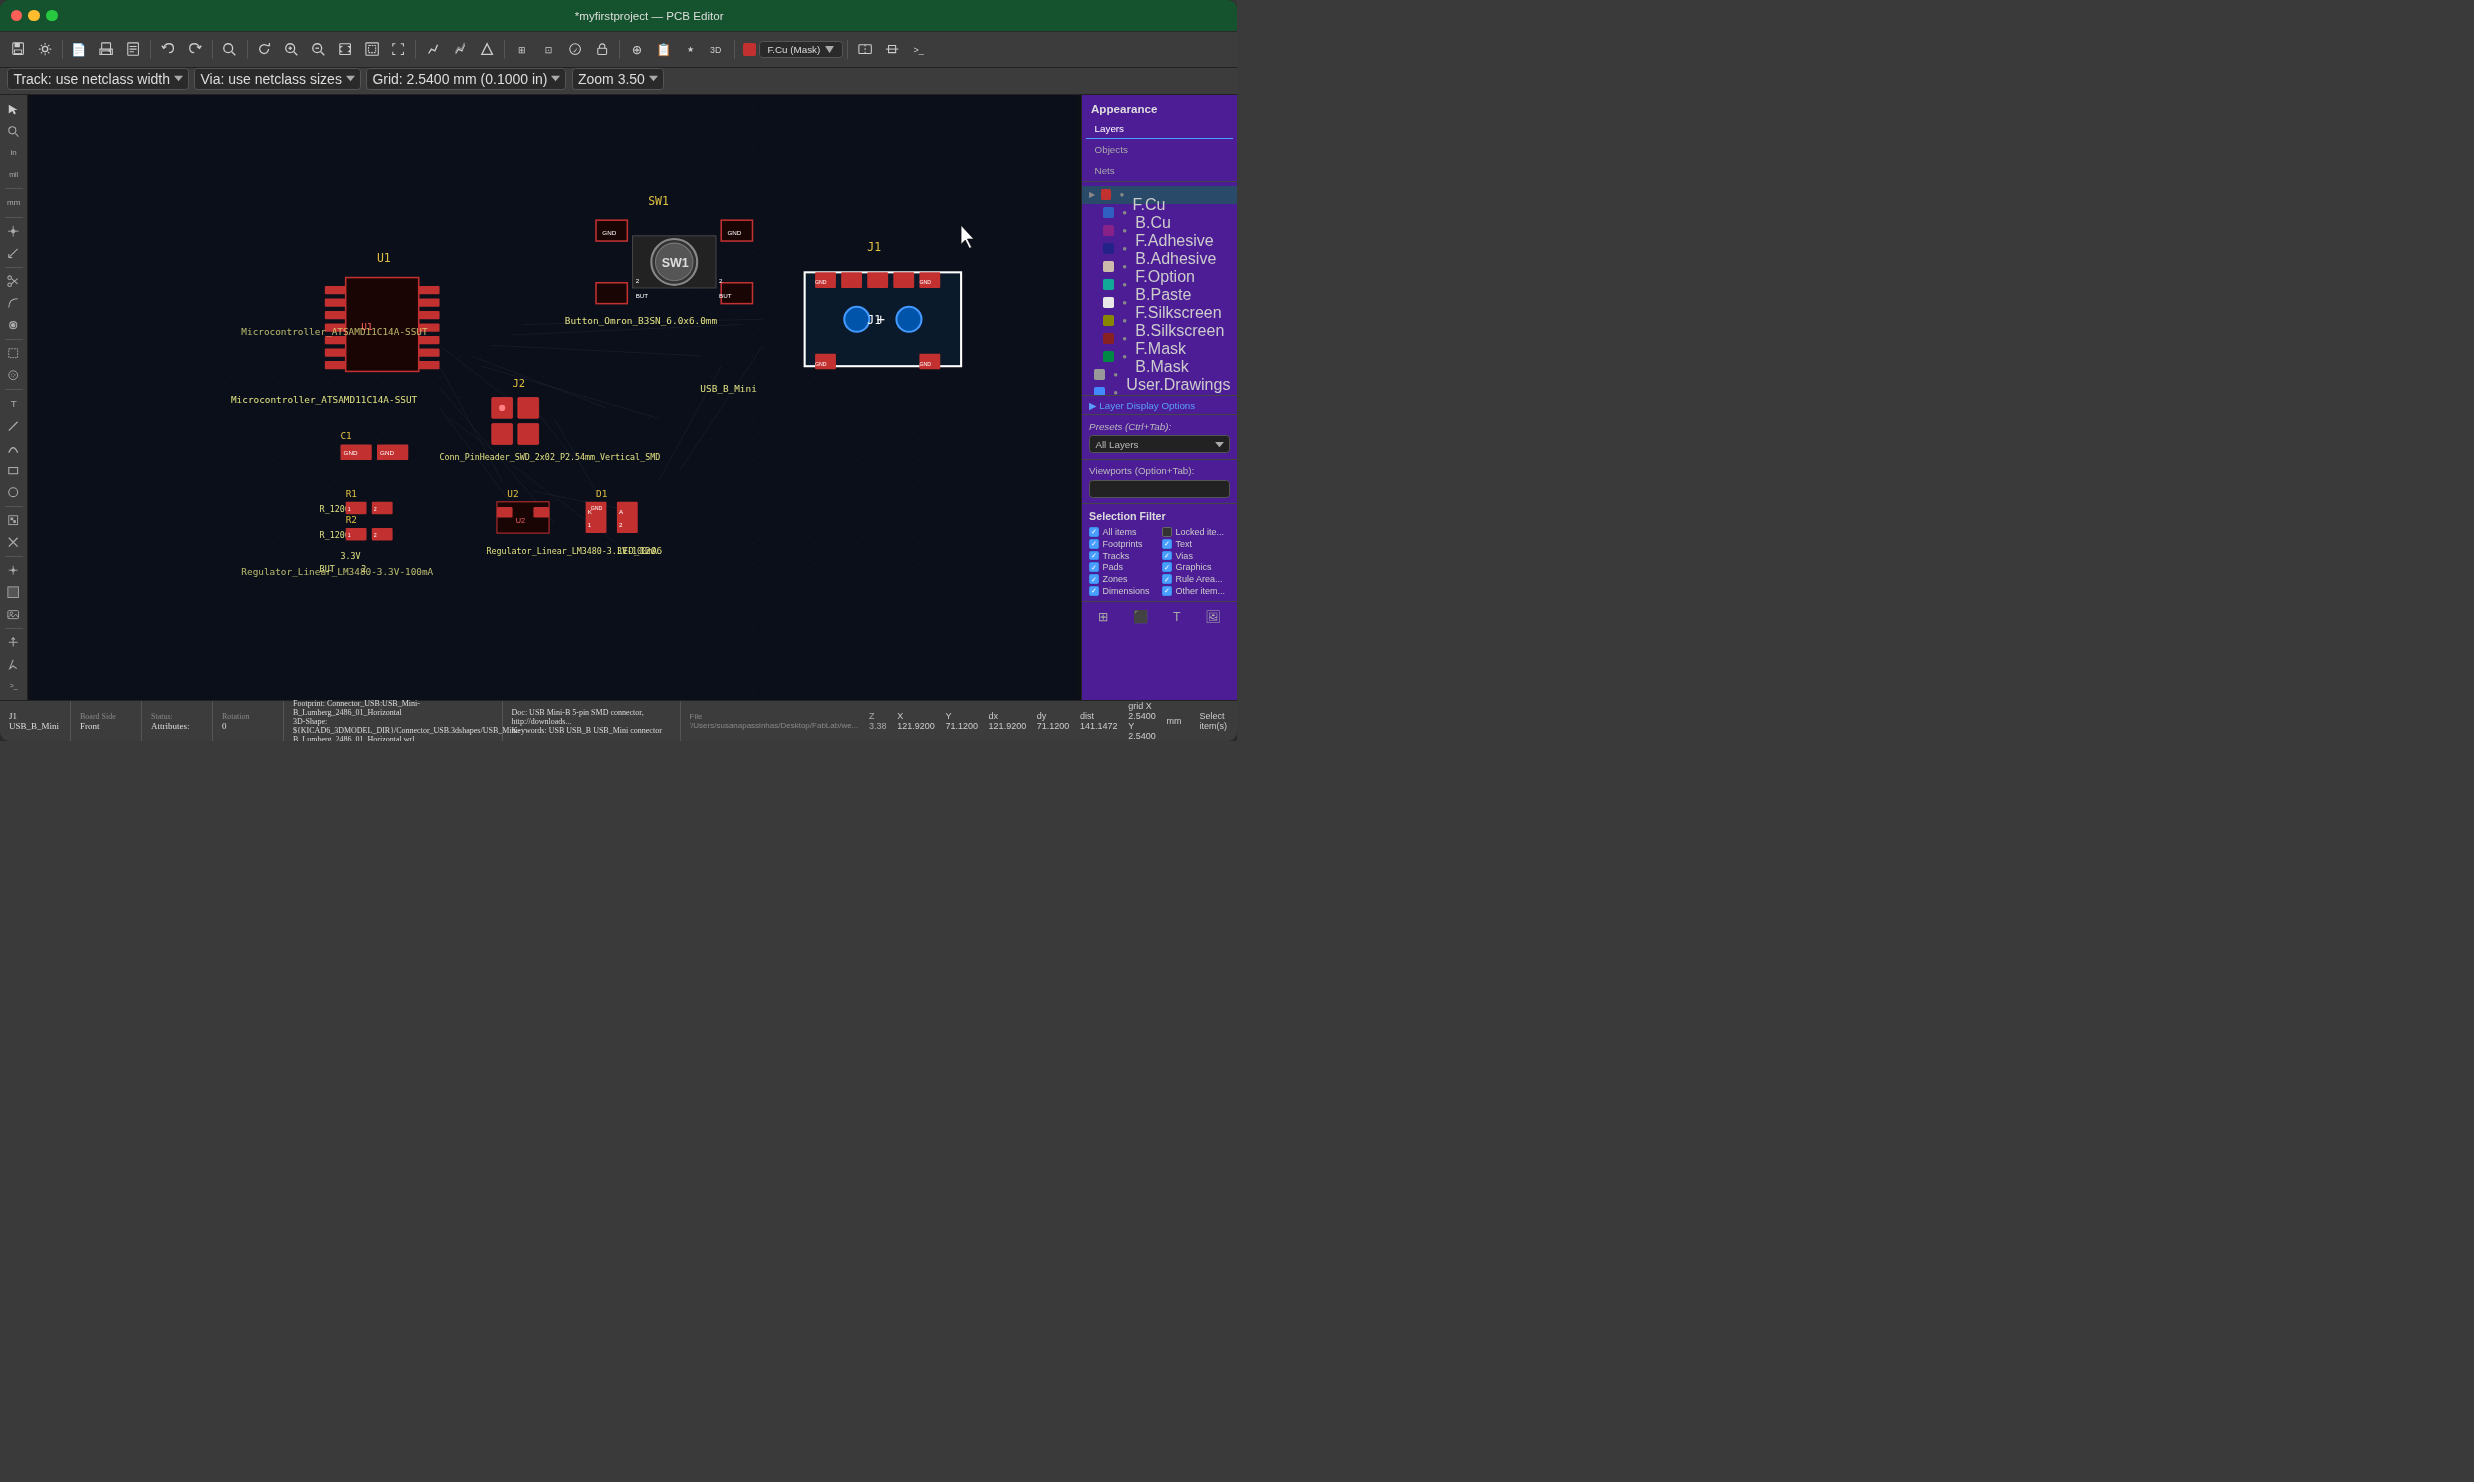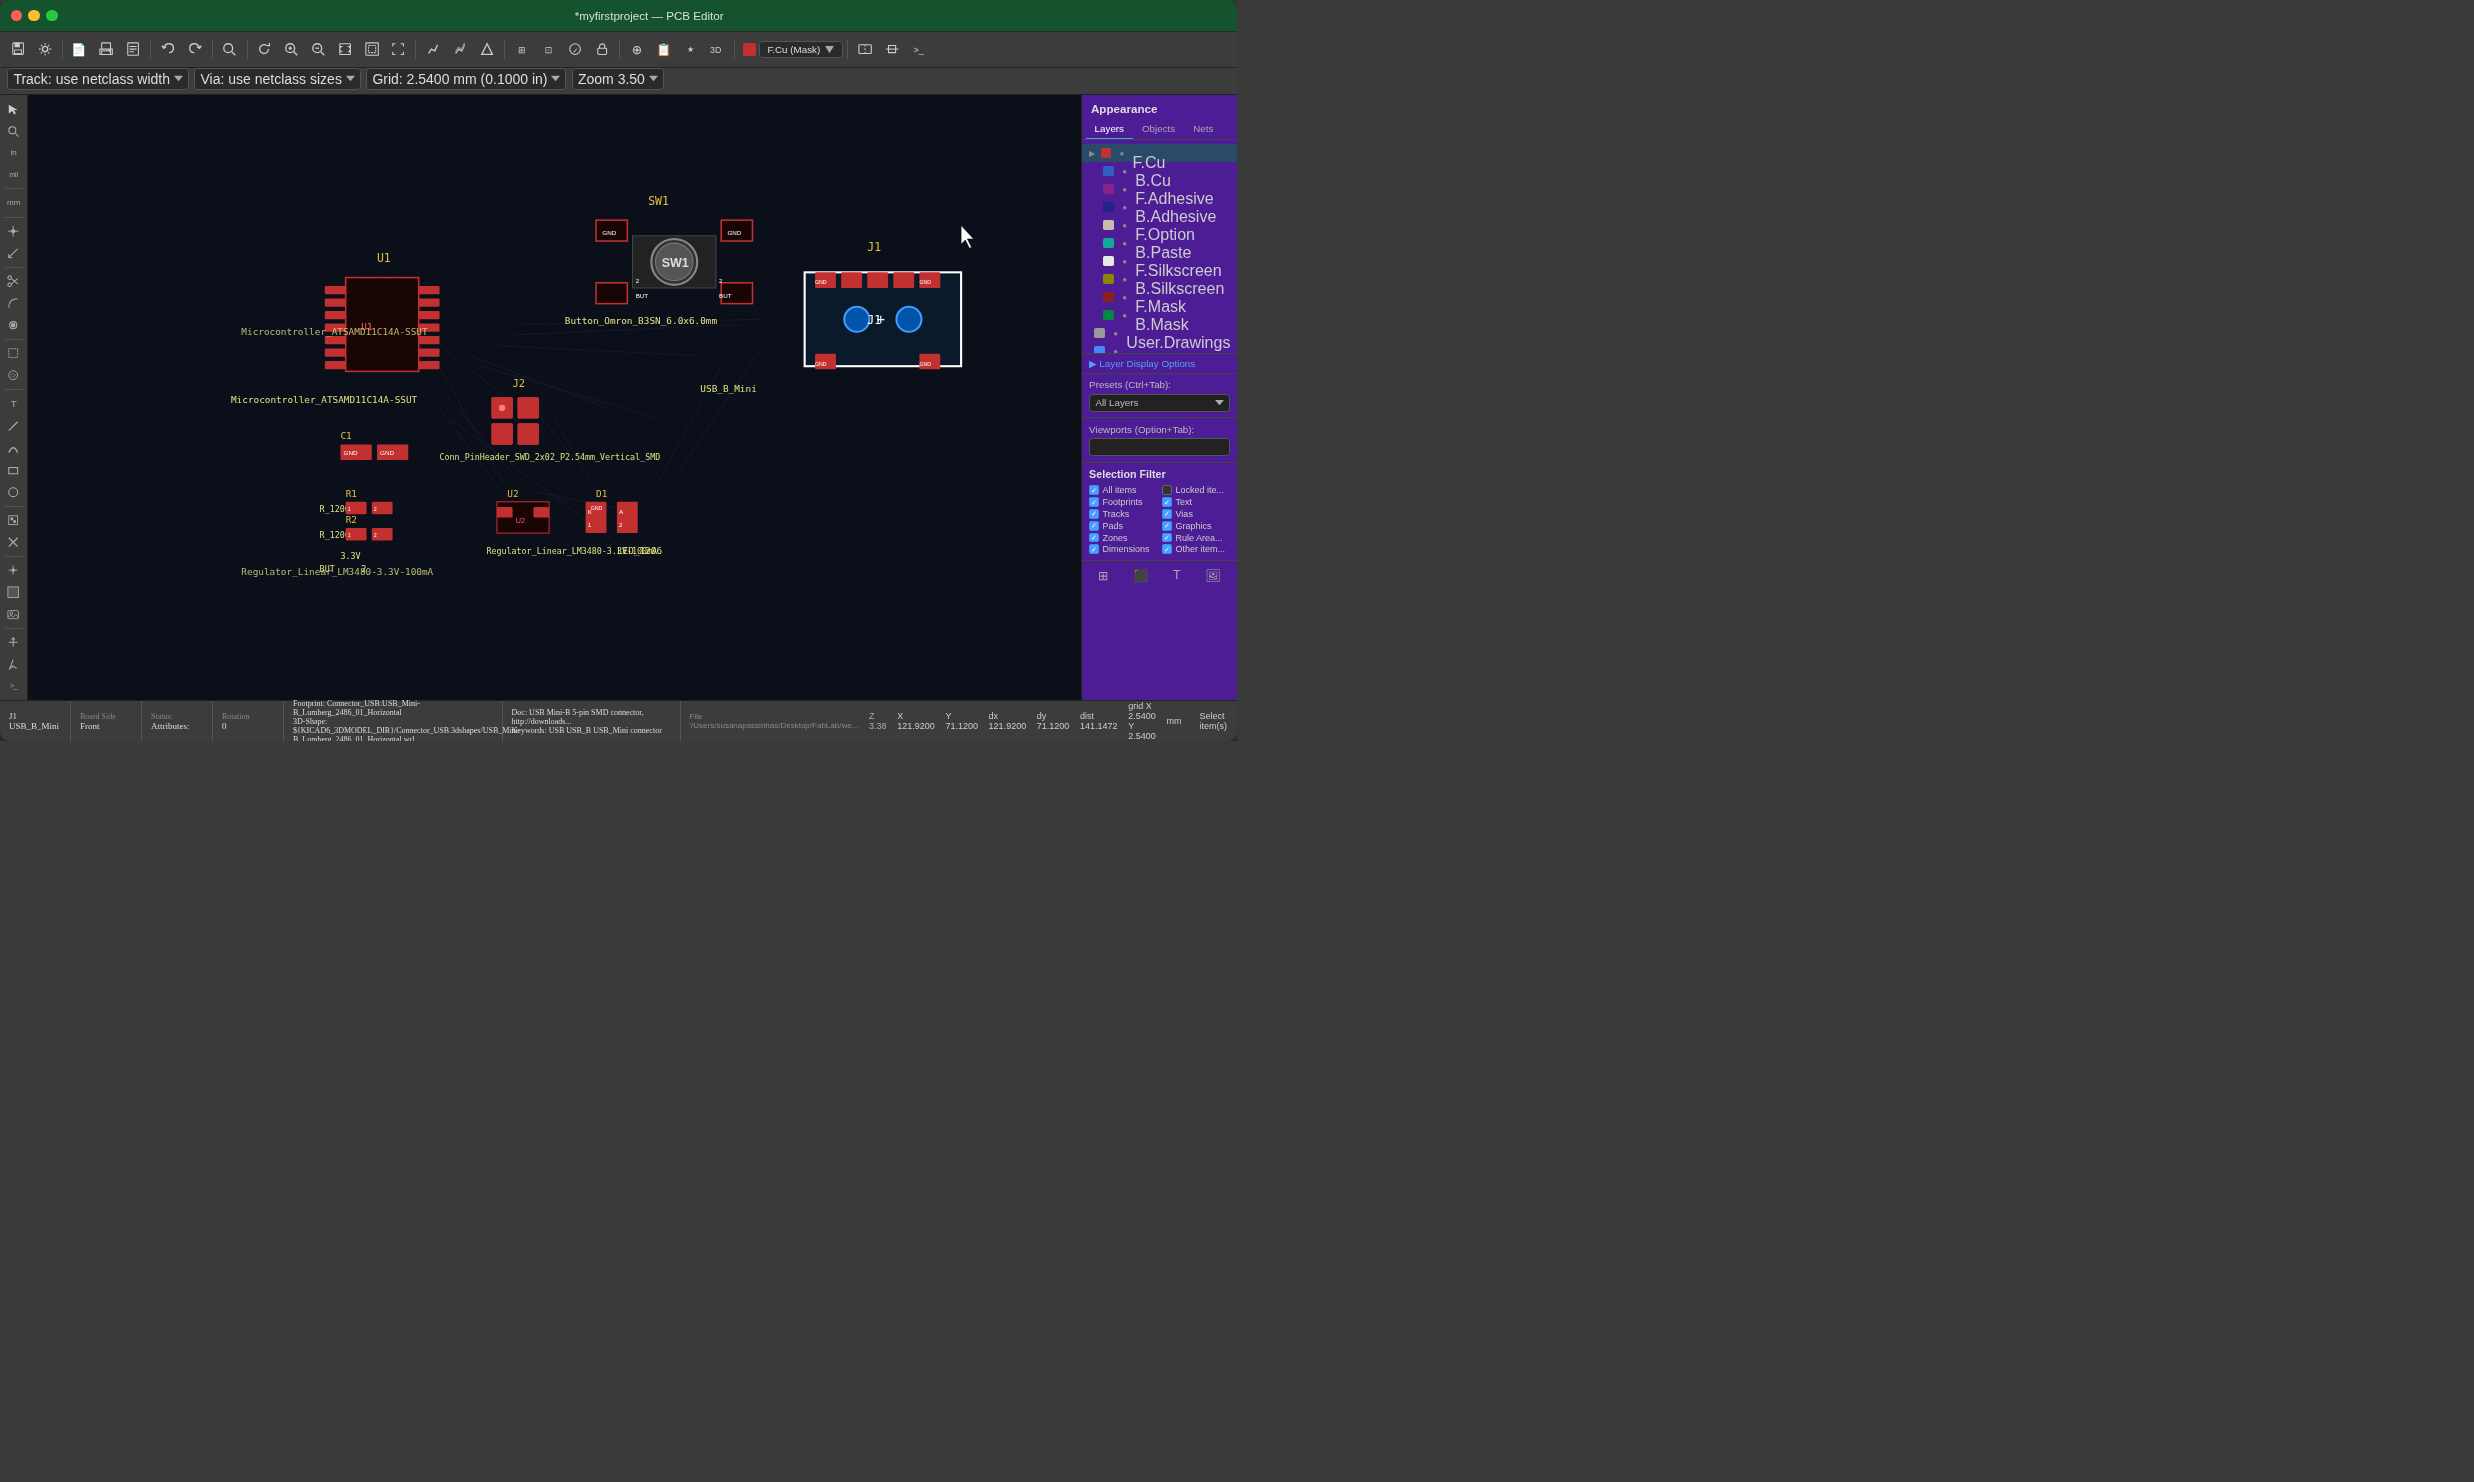"Layers" .panel-tabs { flex-direction: none -> column }
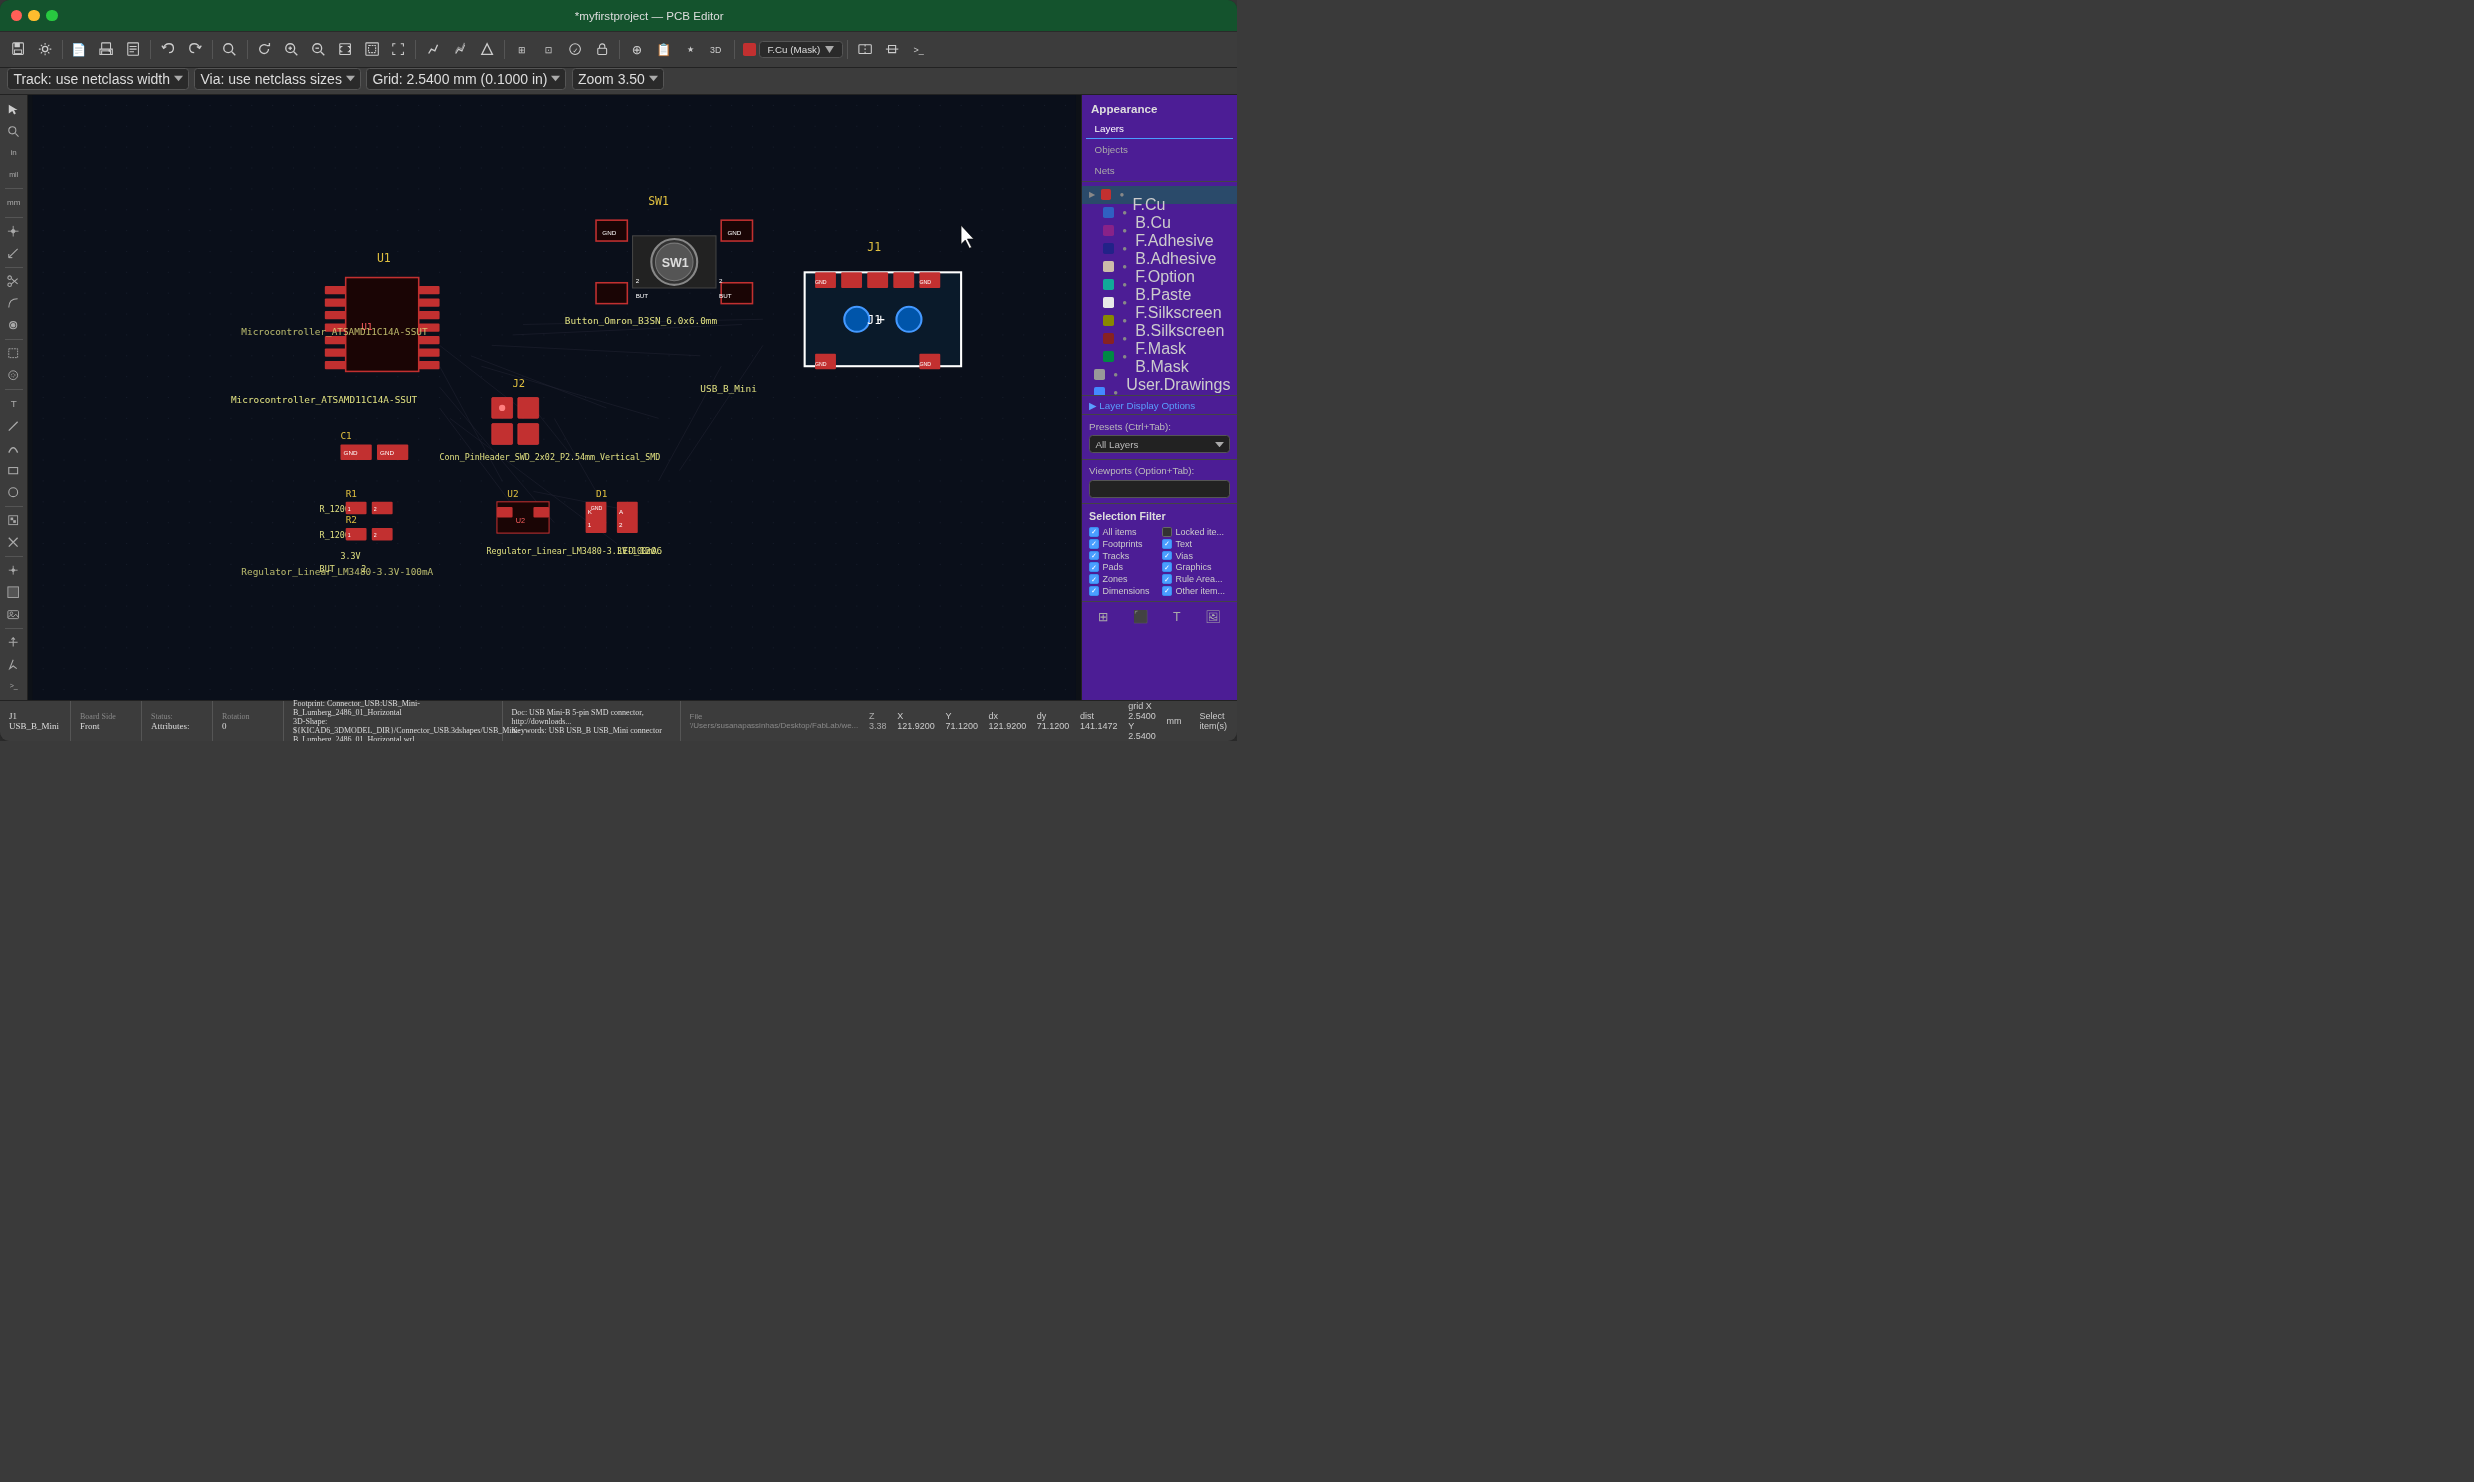"Presets (Ctrl+Tab):" .presets-label { font-style: none -> italic }
